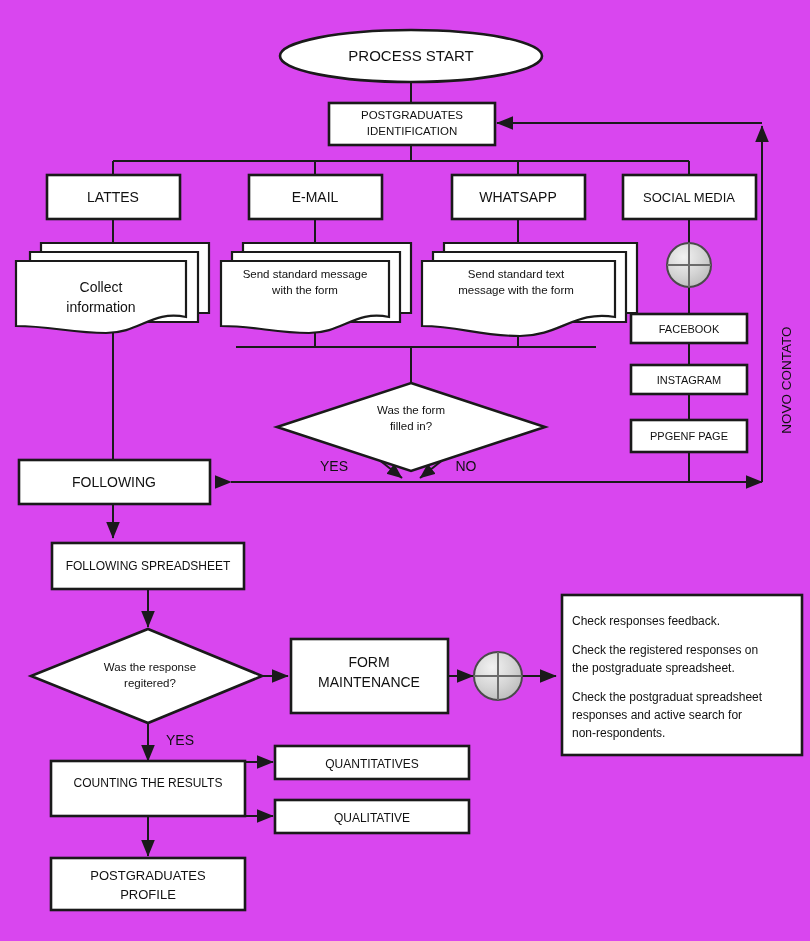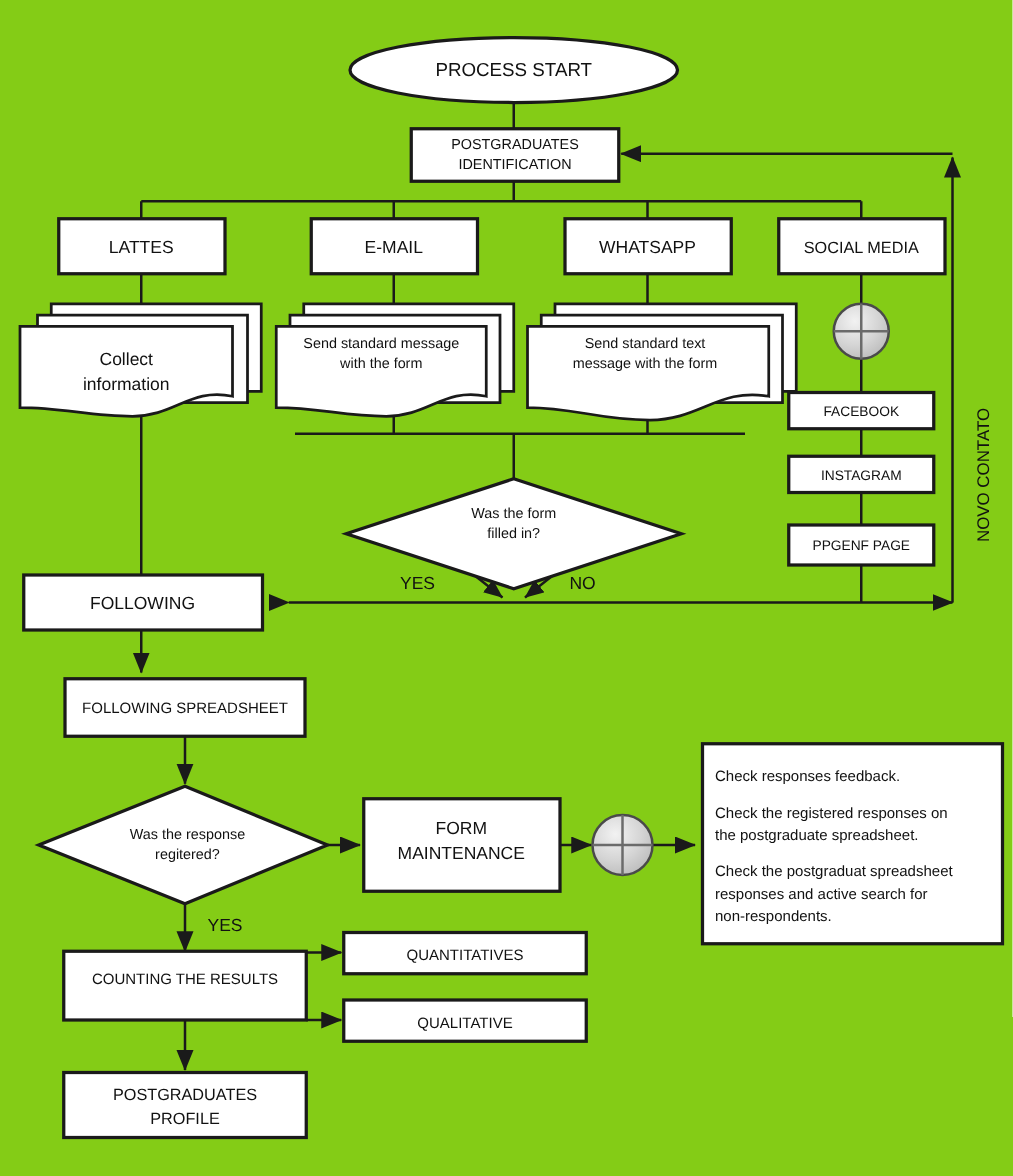"PROCESS START" #root { background: #84cc16 -> #d946ef }
